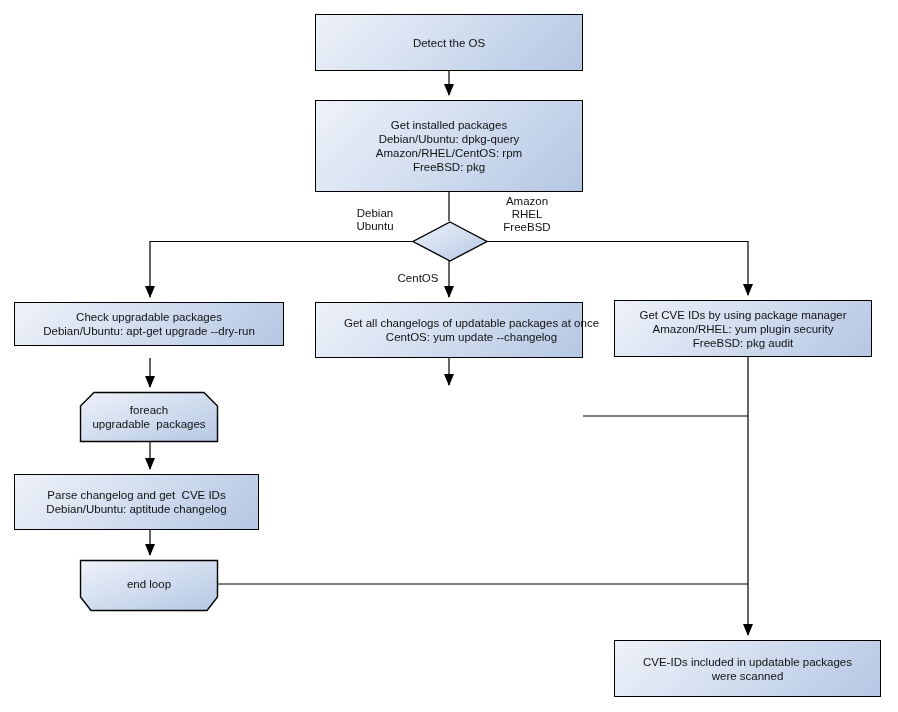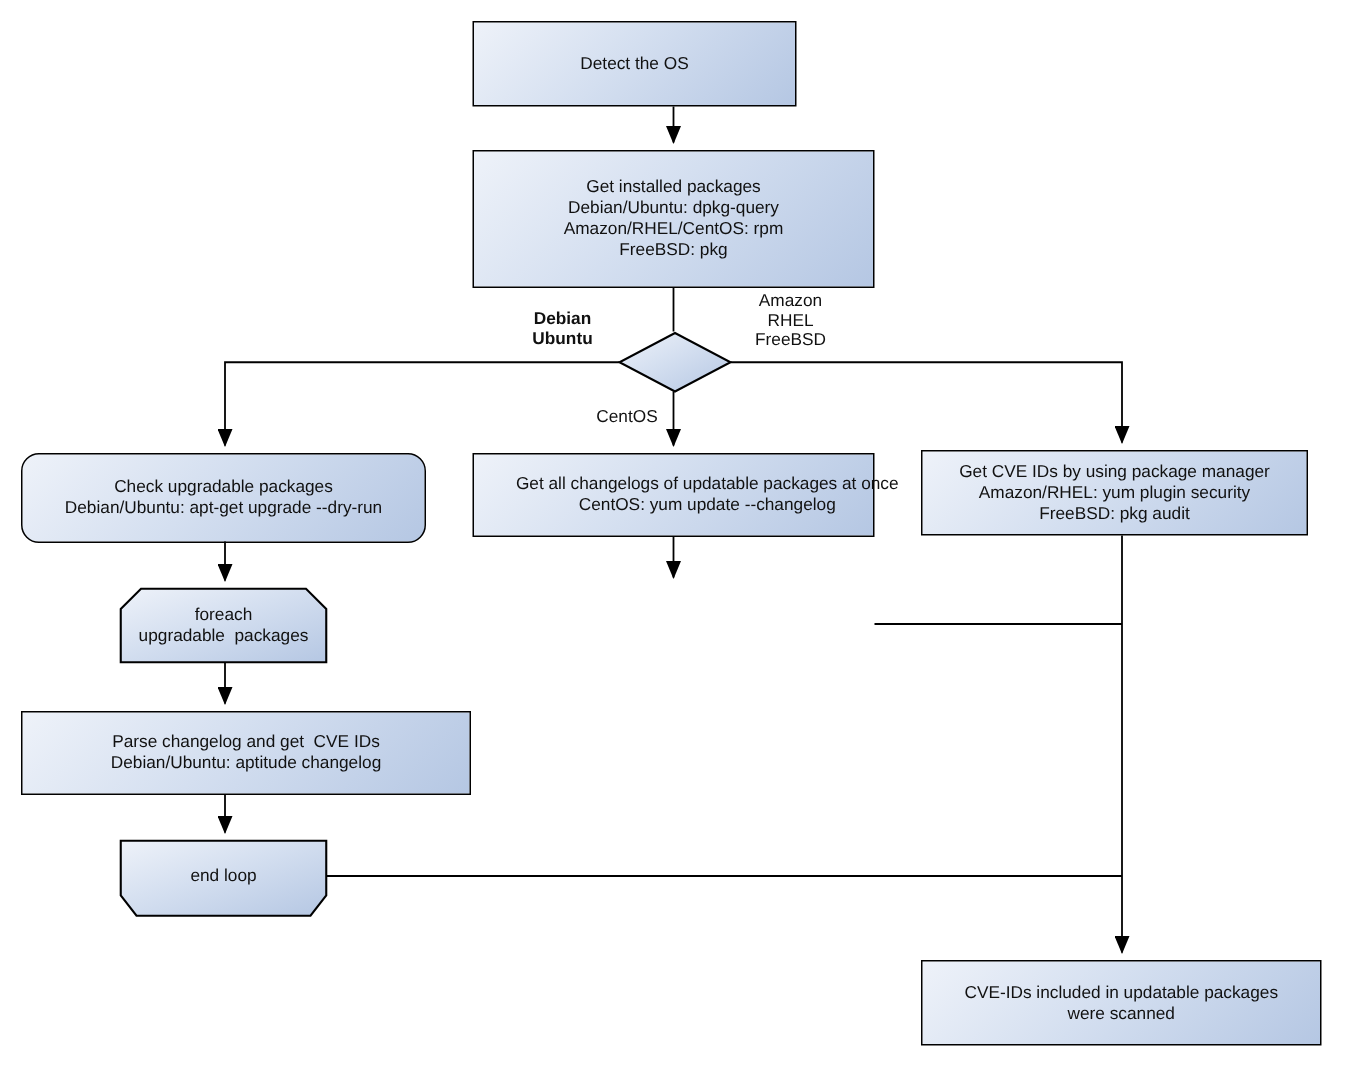"Detect the OS" div.node { width: 216px -> 268px }
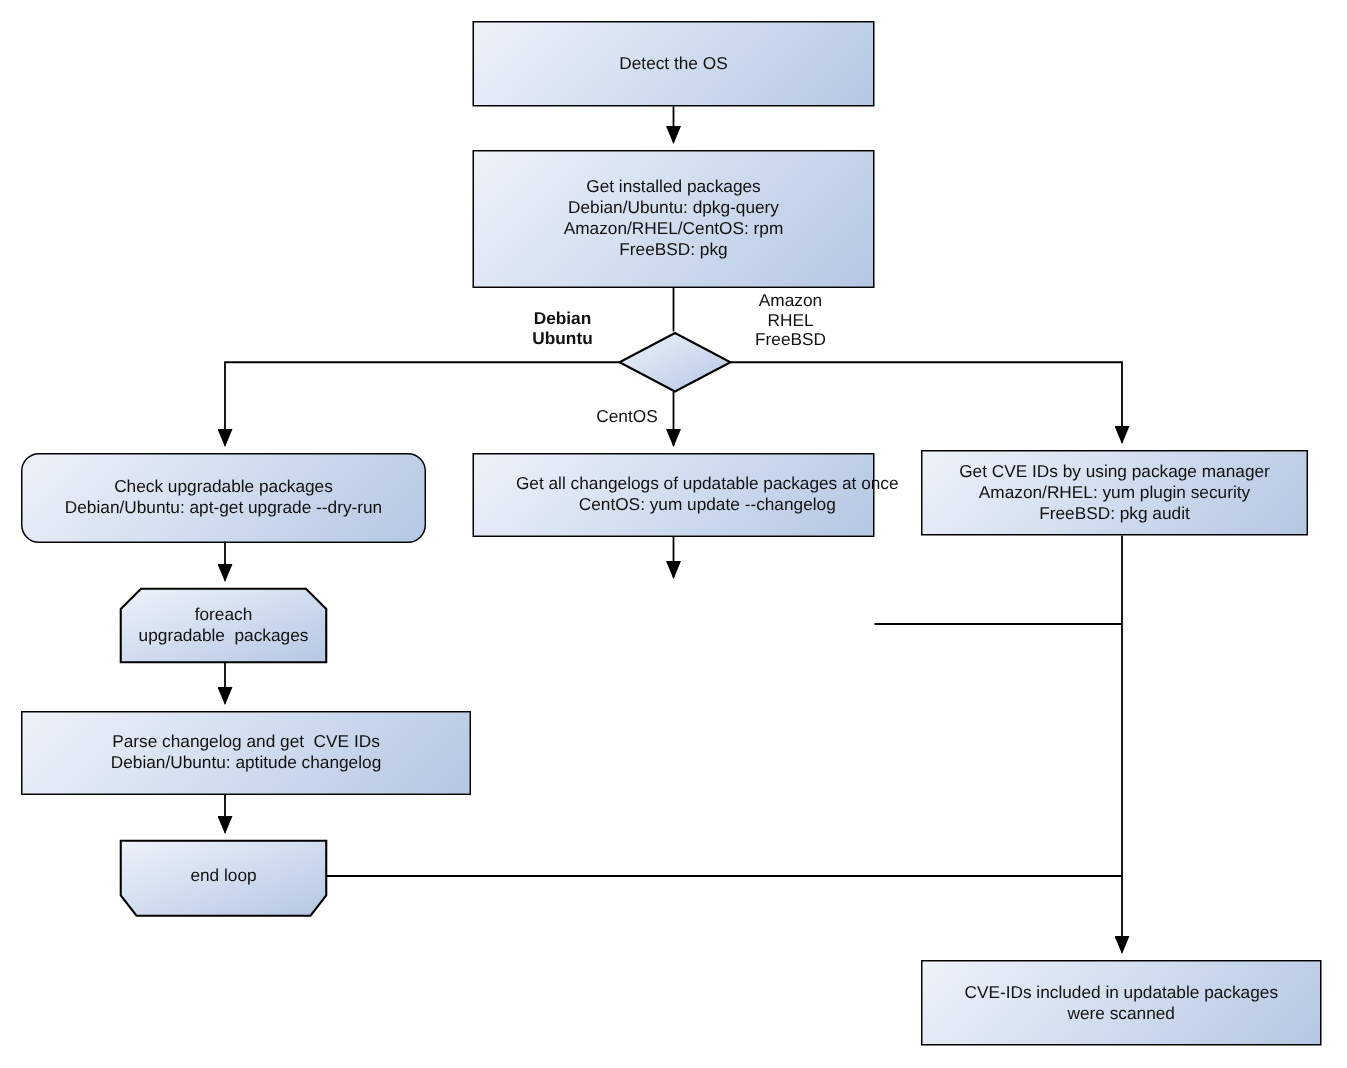"Debian" div.edge-label { font-weight: bold -> none }
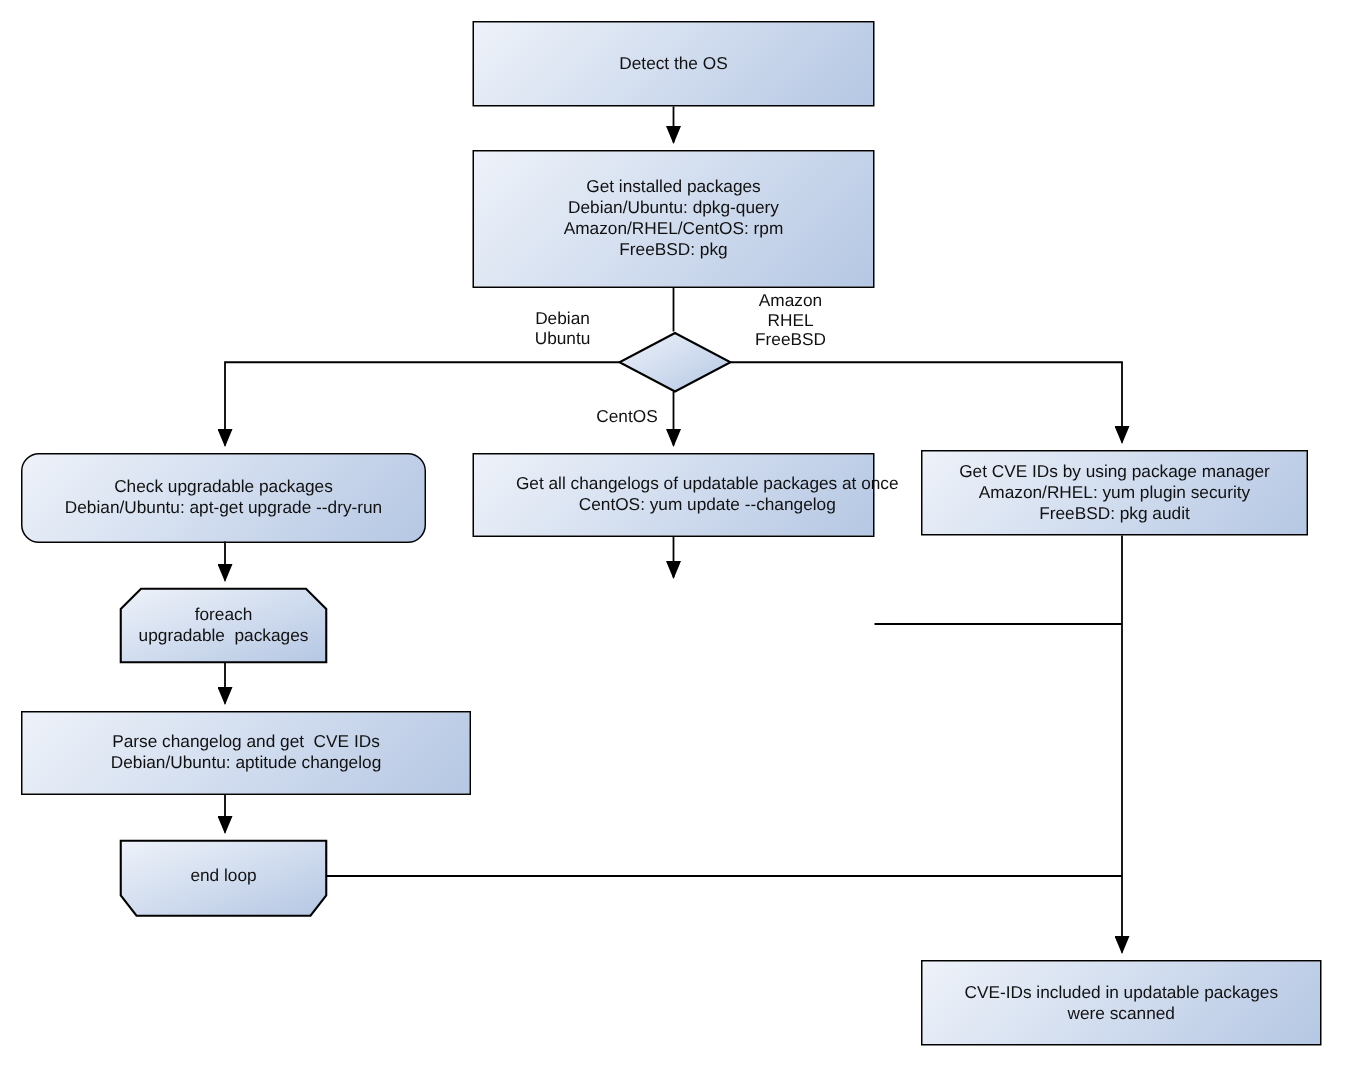"Check upgradable packages" div.node { border-radius: 12px -> none; height: 60px -> 44px }
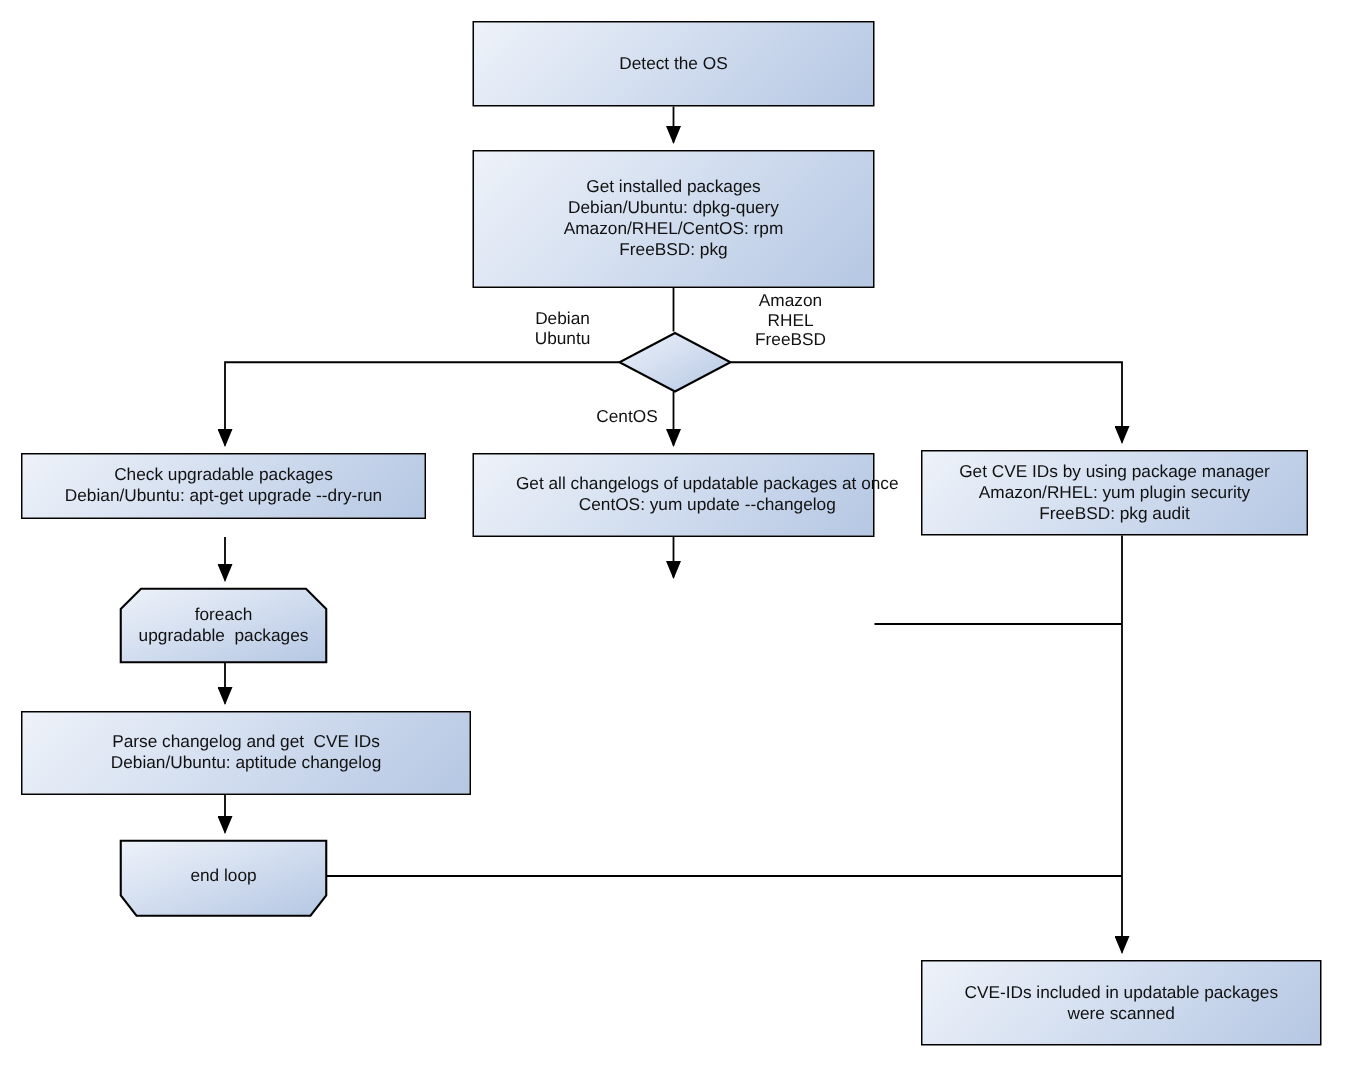"Parse changelog and get CVE" div.node { width: 300px -> 245px }
